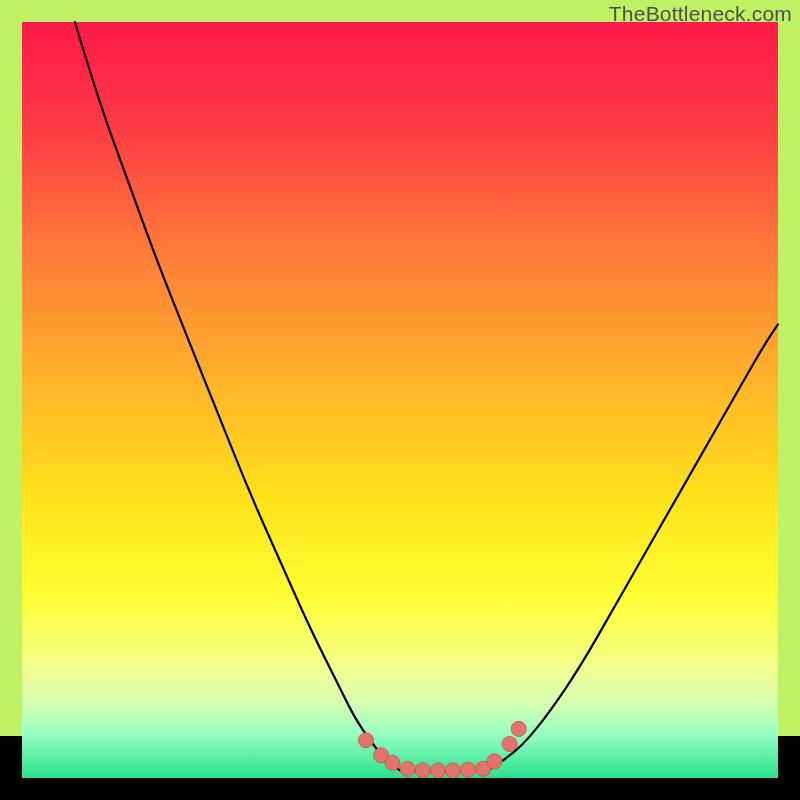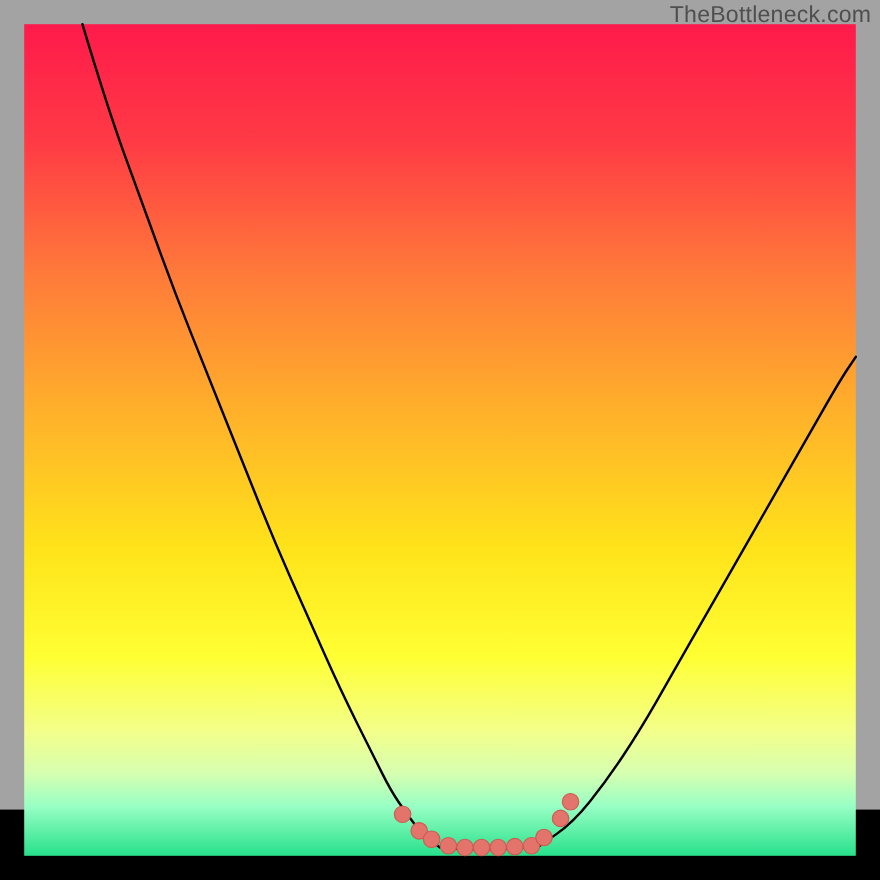"TheBottleneck.com" .frame { background: #a3a3a3 -> #bef264 }
